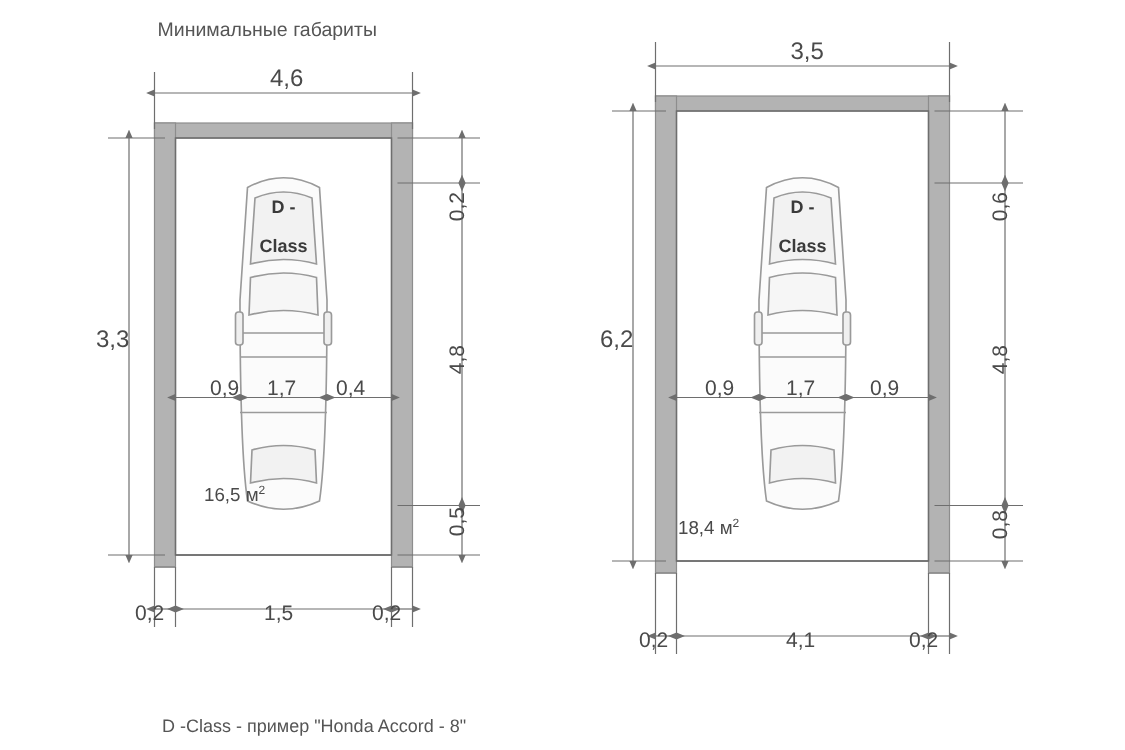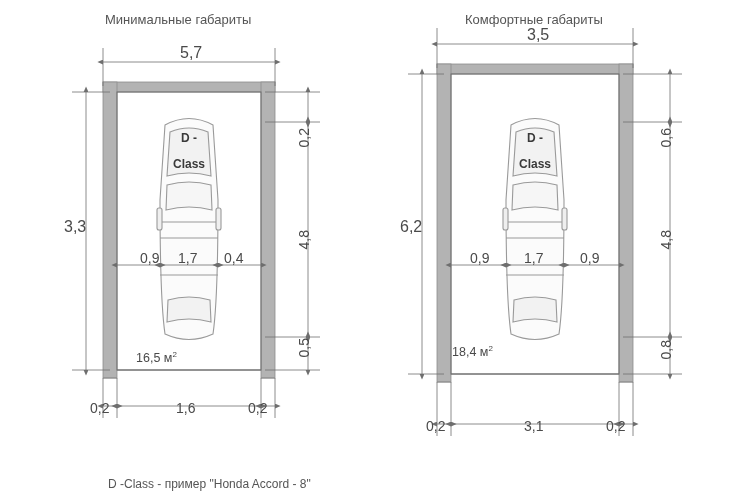"Комфортные габариты" div.title { html: <div>Комфортные габариты</div> -> none }
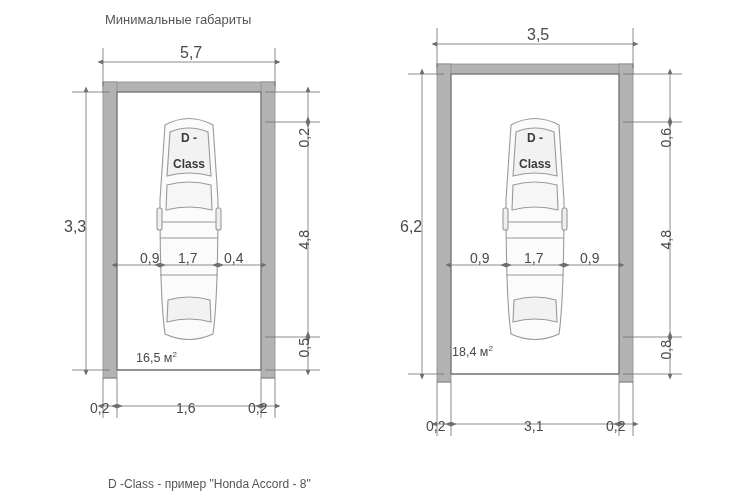"5,7" div.dim { text: 5,7 -> 4,6 }
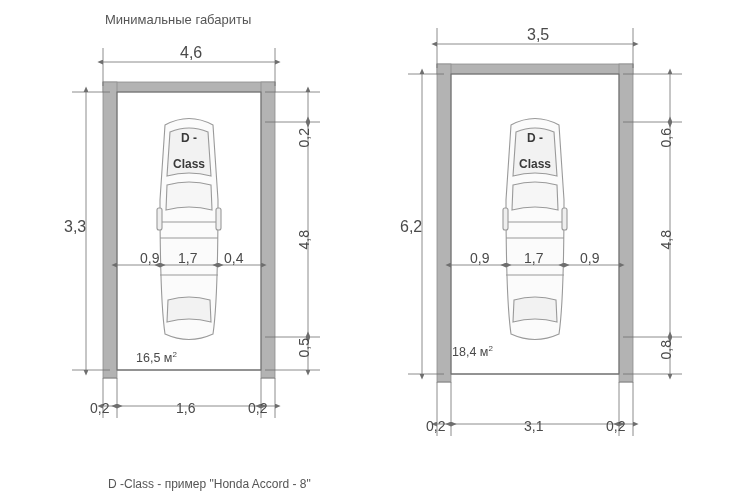"16,5 м2" div.area { top: 350px -> 322px }
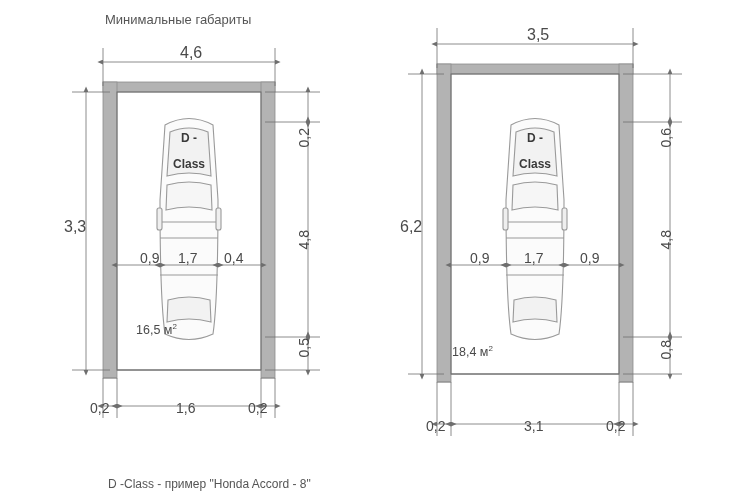"1,6" div.dim { text: 1,6 -> 1,5 }
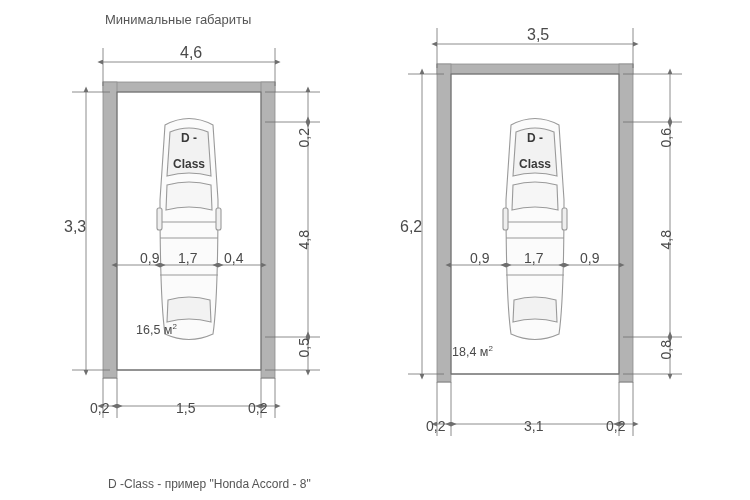"3,1" div.dim { text: 3,1 -> 4,1 }
